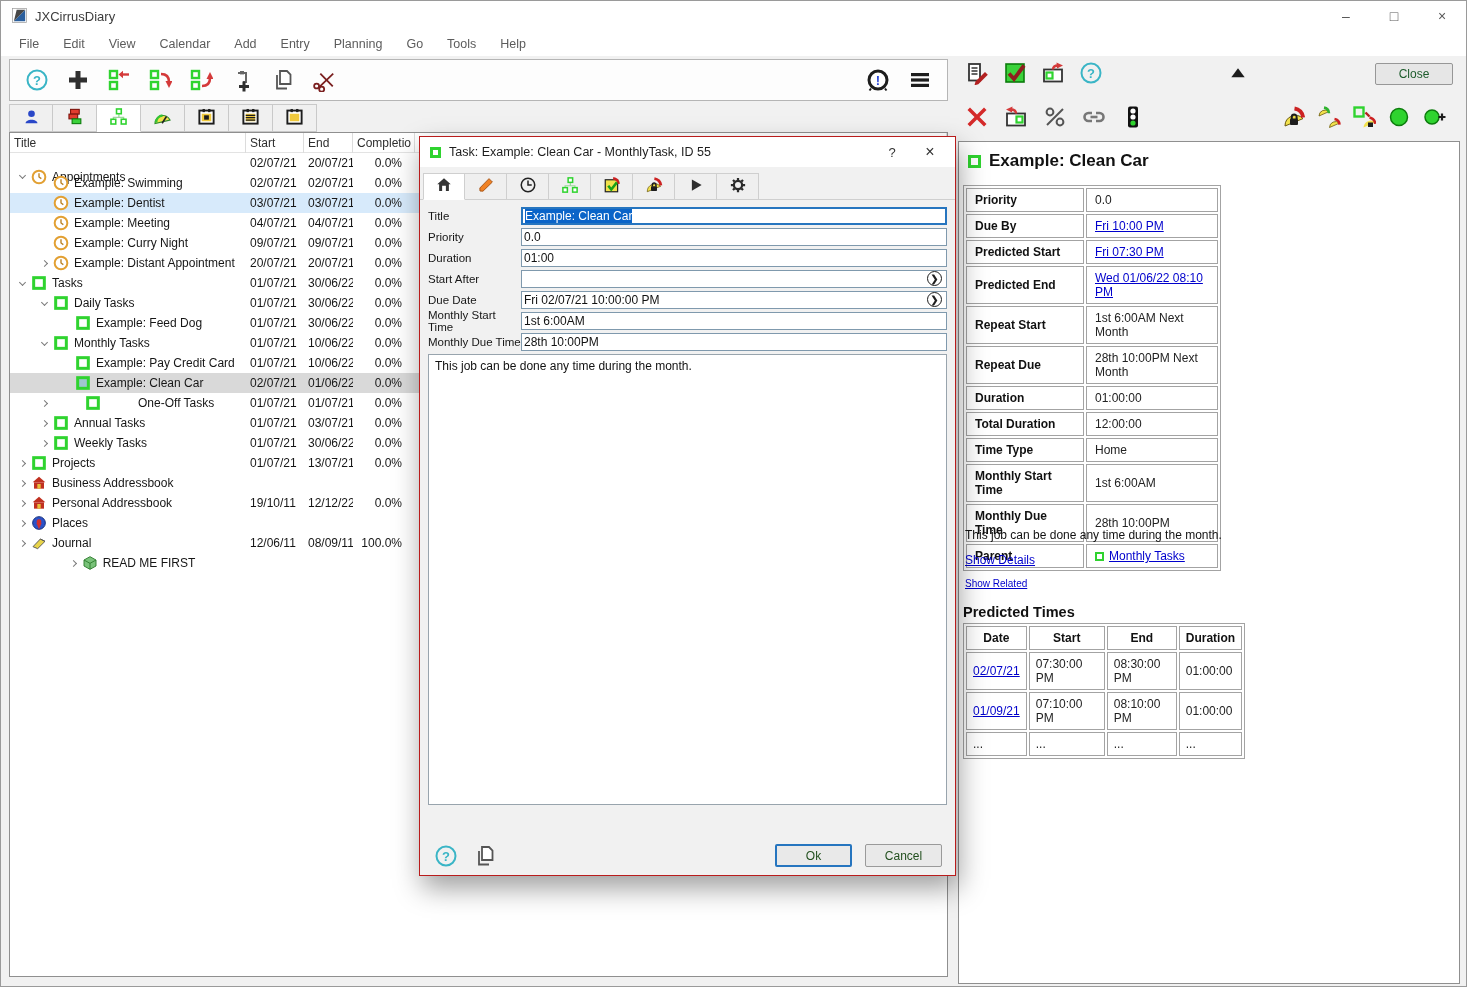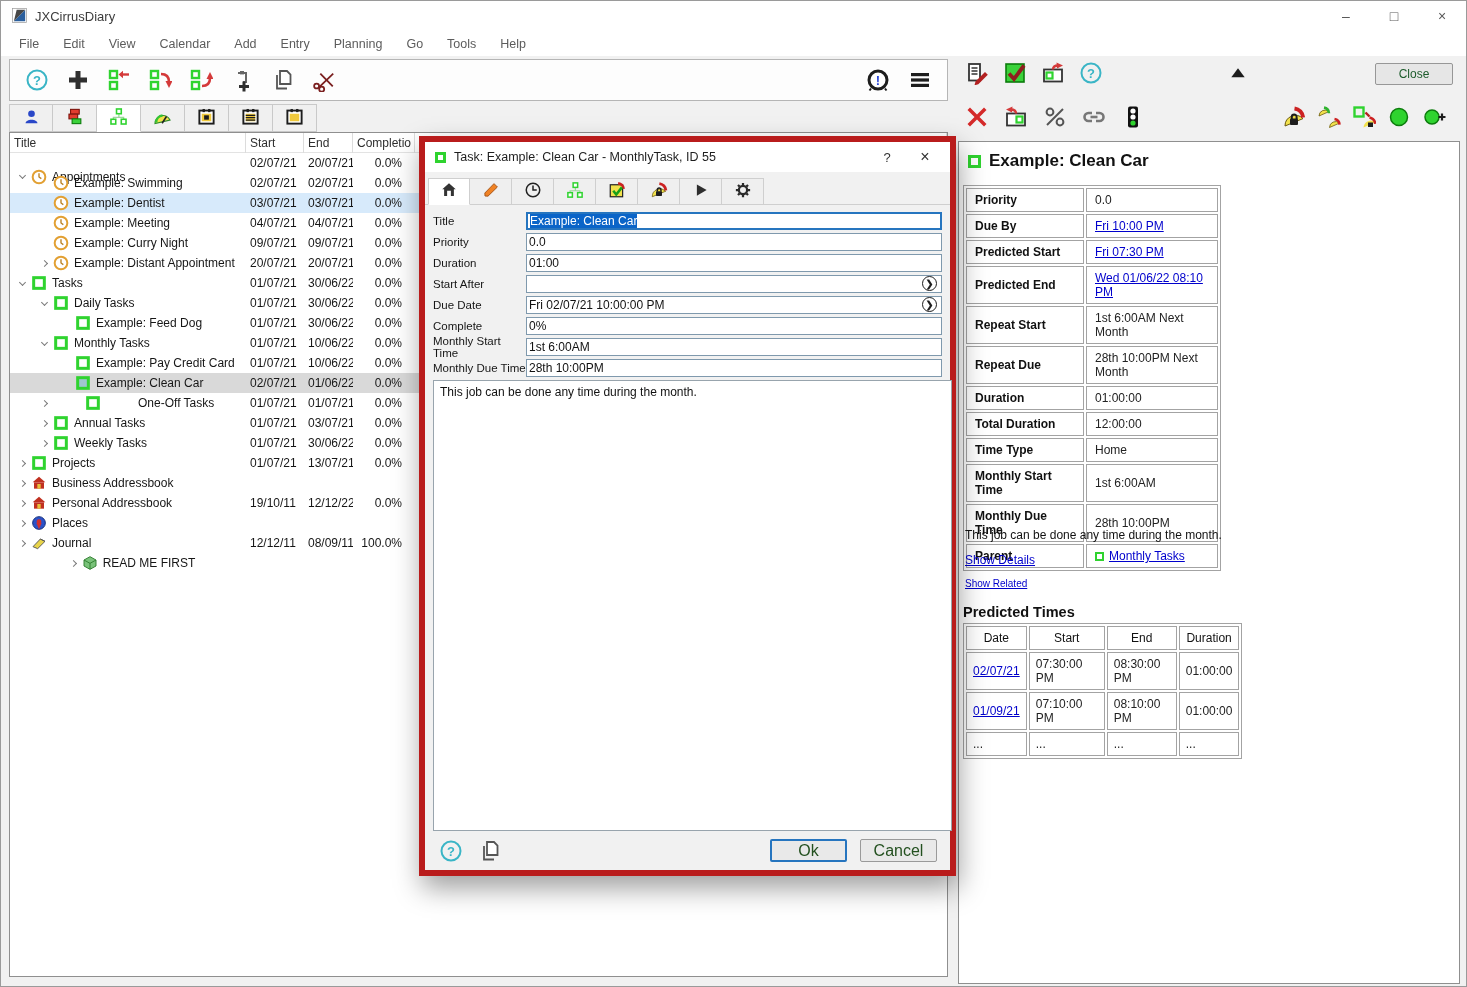"Task: Example: Clean Car -" .dialog { border: 6px solid #b91c1c -> 1px solid #b91c1c }
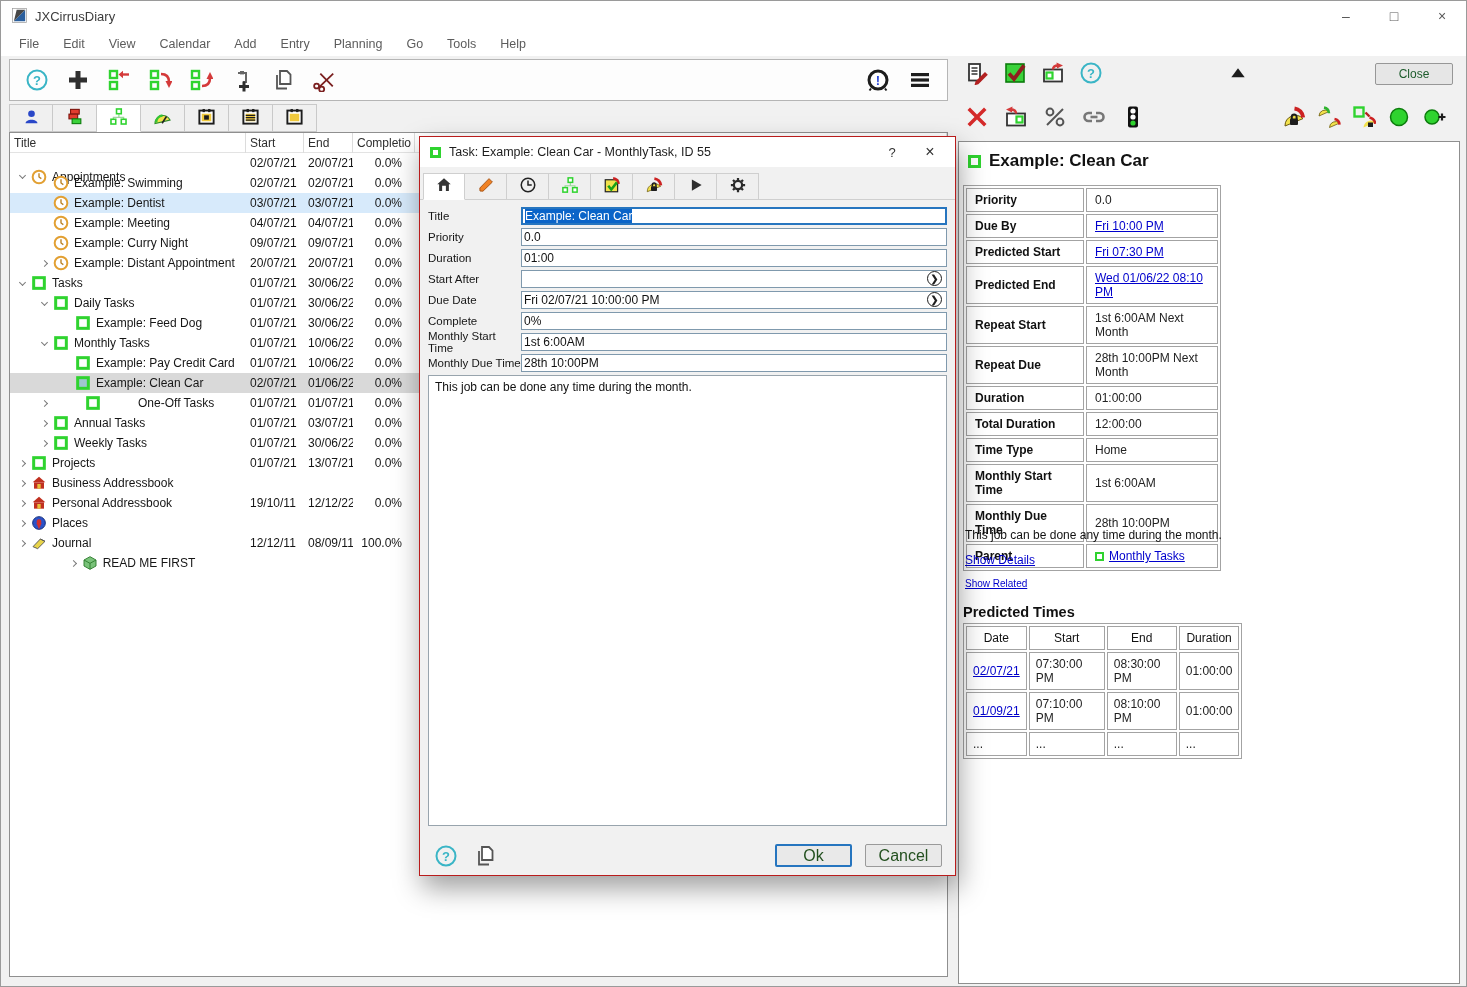"Complete" div.frow { html: <div> <span>Complete</span> <span> <span>0%</span> </span> </div> -> none }
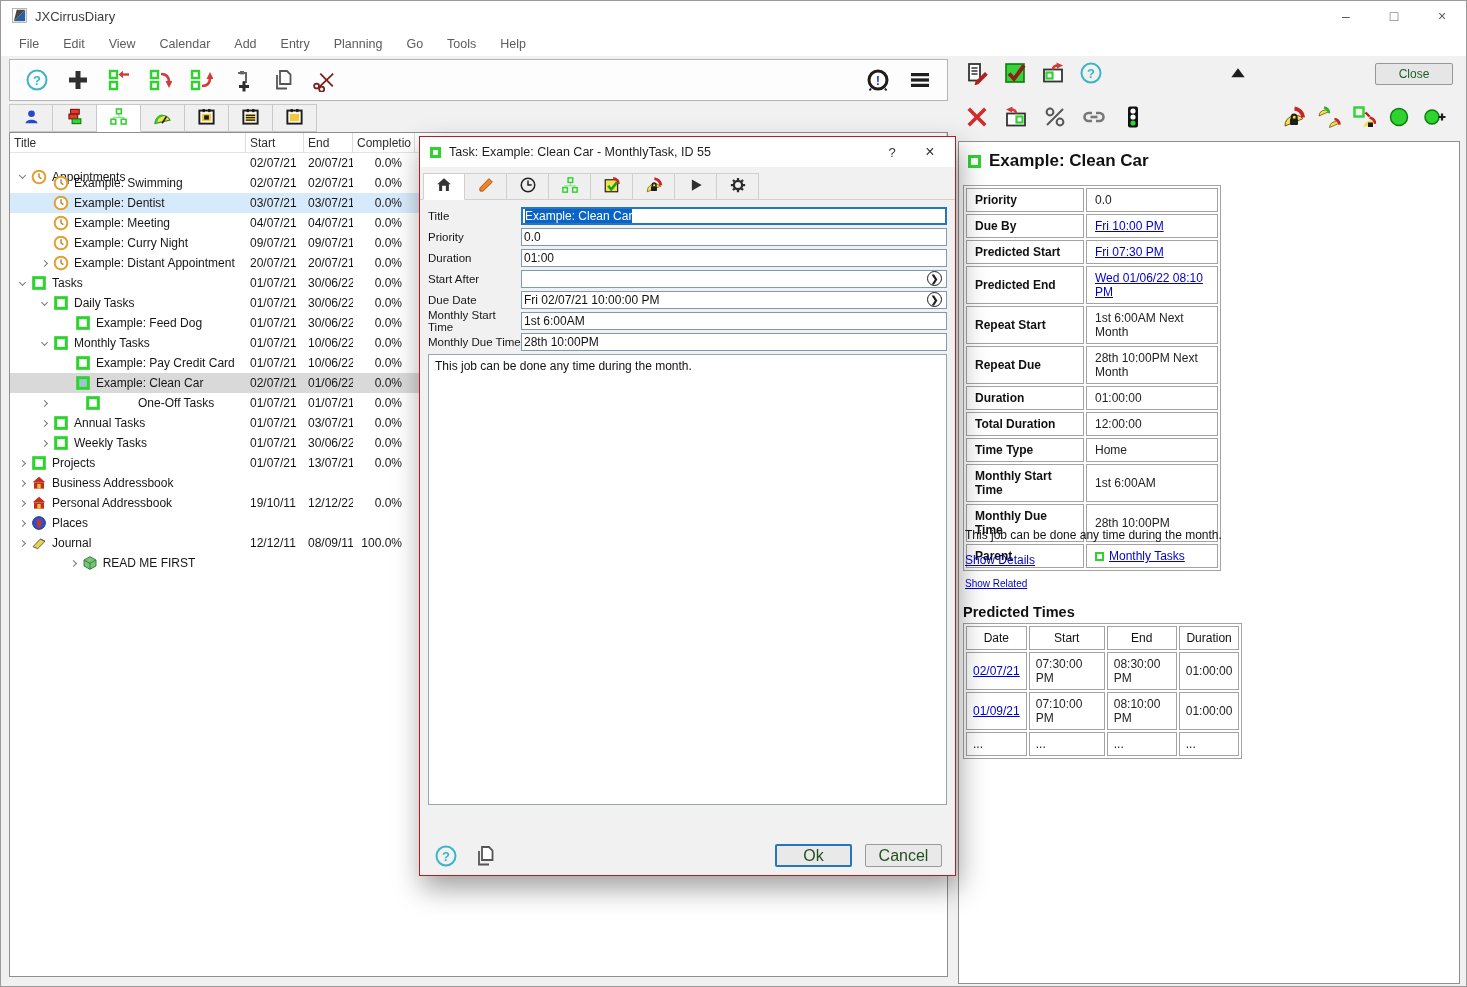"12/12/11" span.td { text: 12/12/11 -> 12/06/11 }
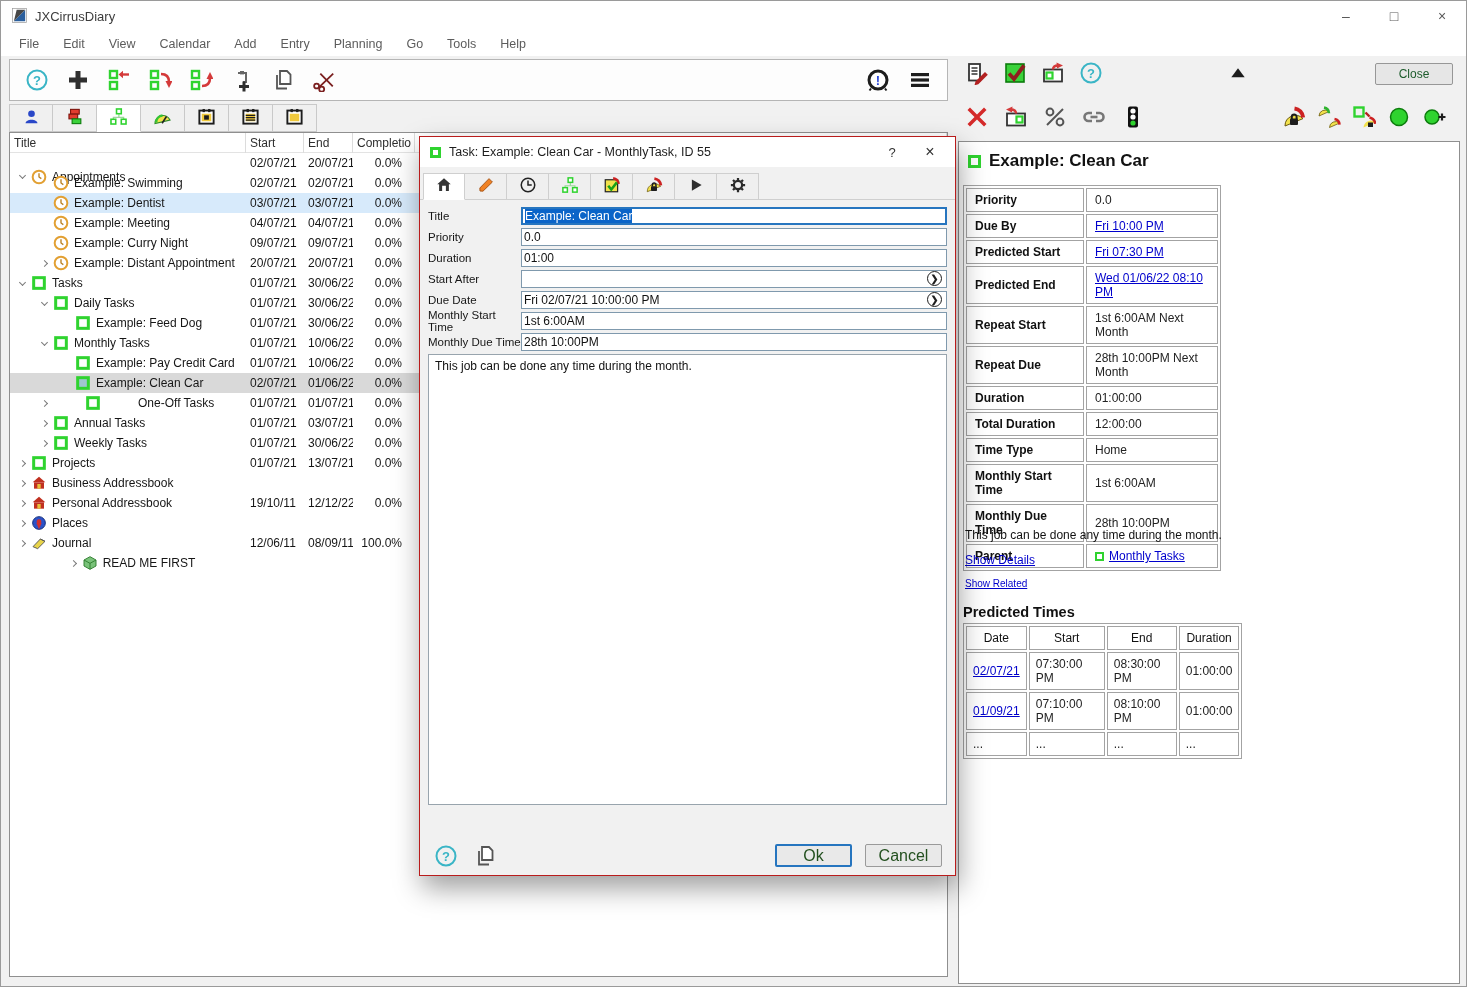"Date" .ptable th { font-weight: normal -> bold }
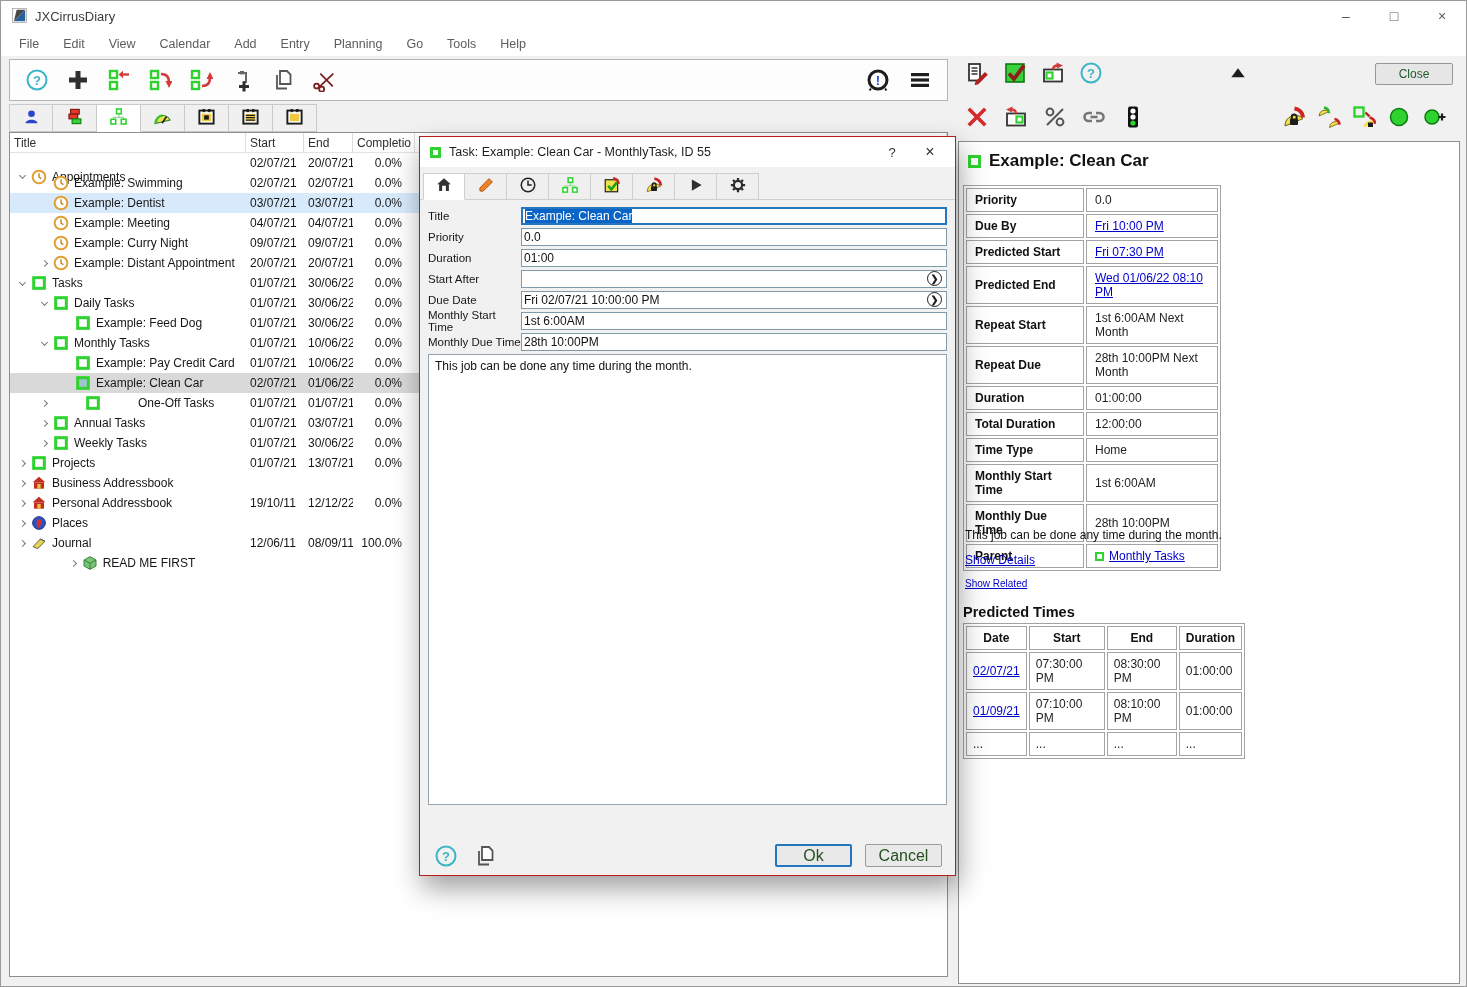"Ok" .btn { font-size: 16px -> 12px }
